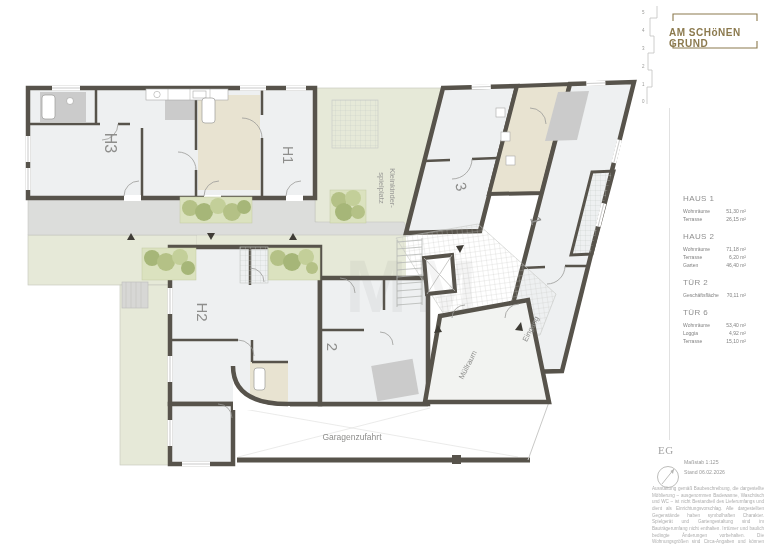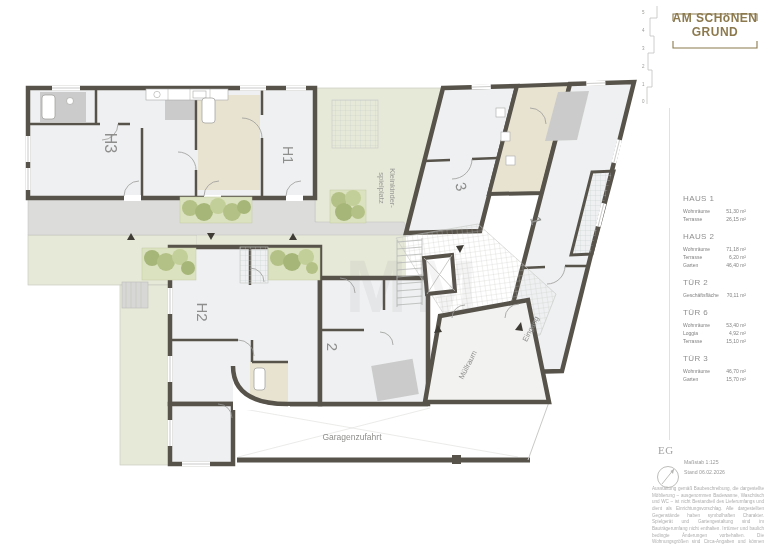"AM SCHöNEN GRUND" .logo-text { font-size: 12px -> 10px; text-align: center -> none; top: 11px -> 27px }
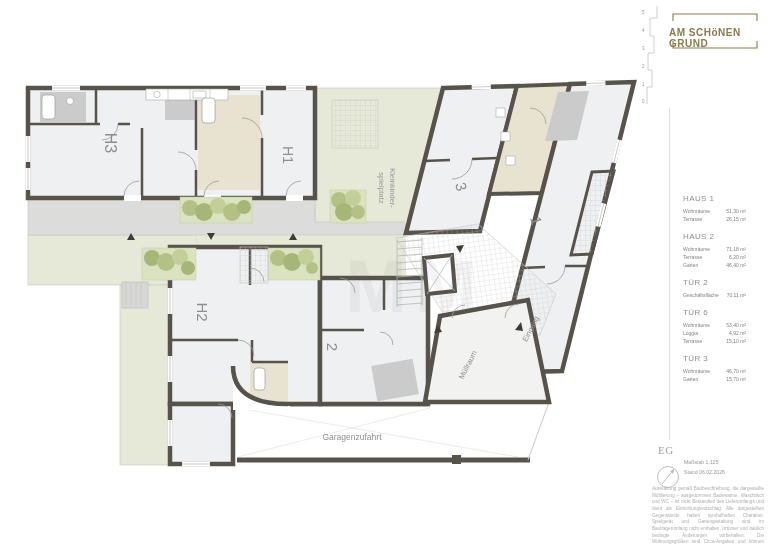"TÜR 3" div.lblock { html: <div> <div>TÜR 3</div> <div> <span>Wohnräume</span> <span>46,70 m²</span> </div> <div> <span>Garten</span> <span>15,70 m²</span> </div> </div> -> none }
